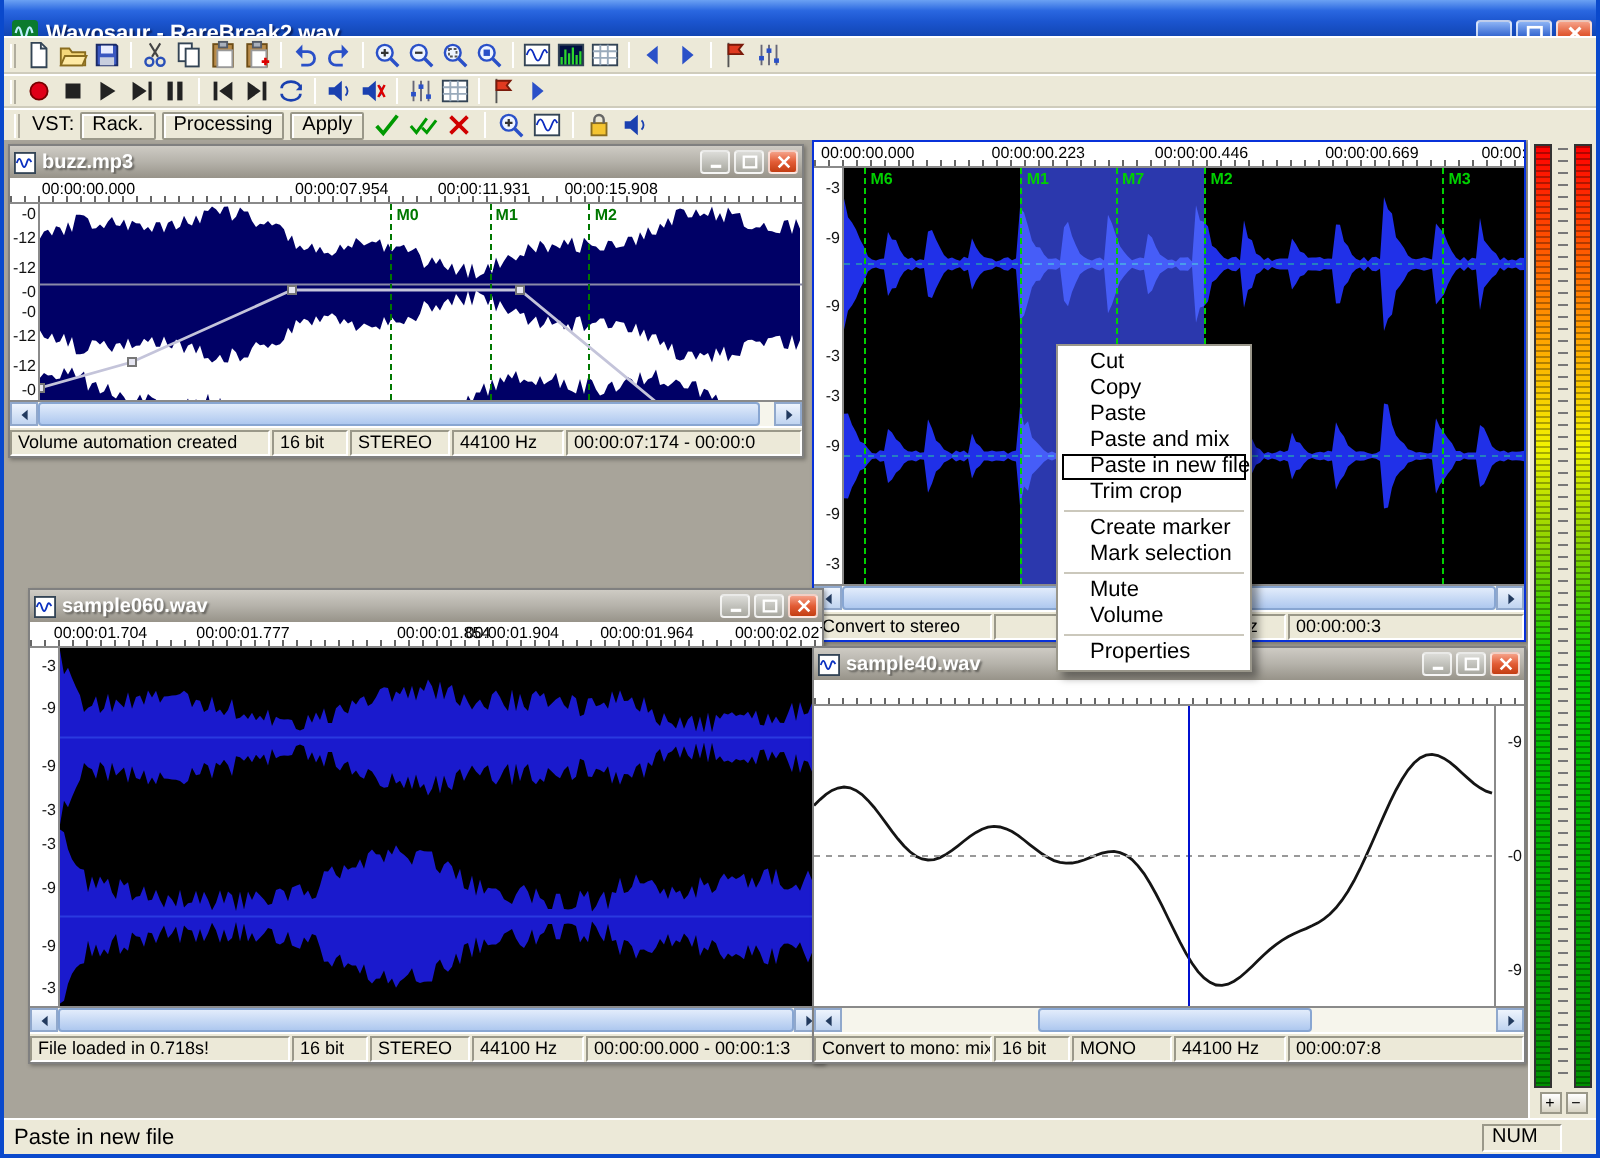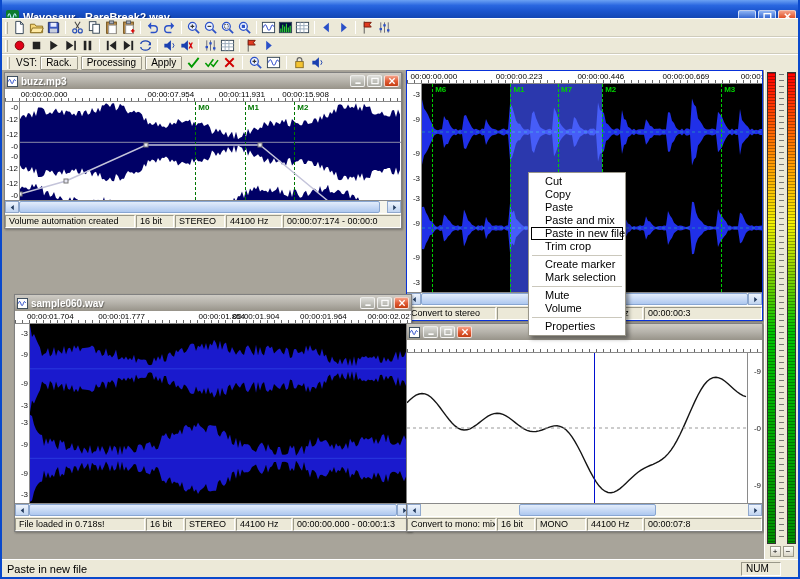"sample40.wav" span.ctitle-text { html: none -> <span>sample40.wav</span> }
